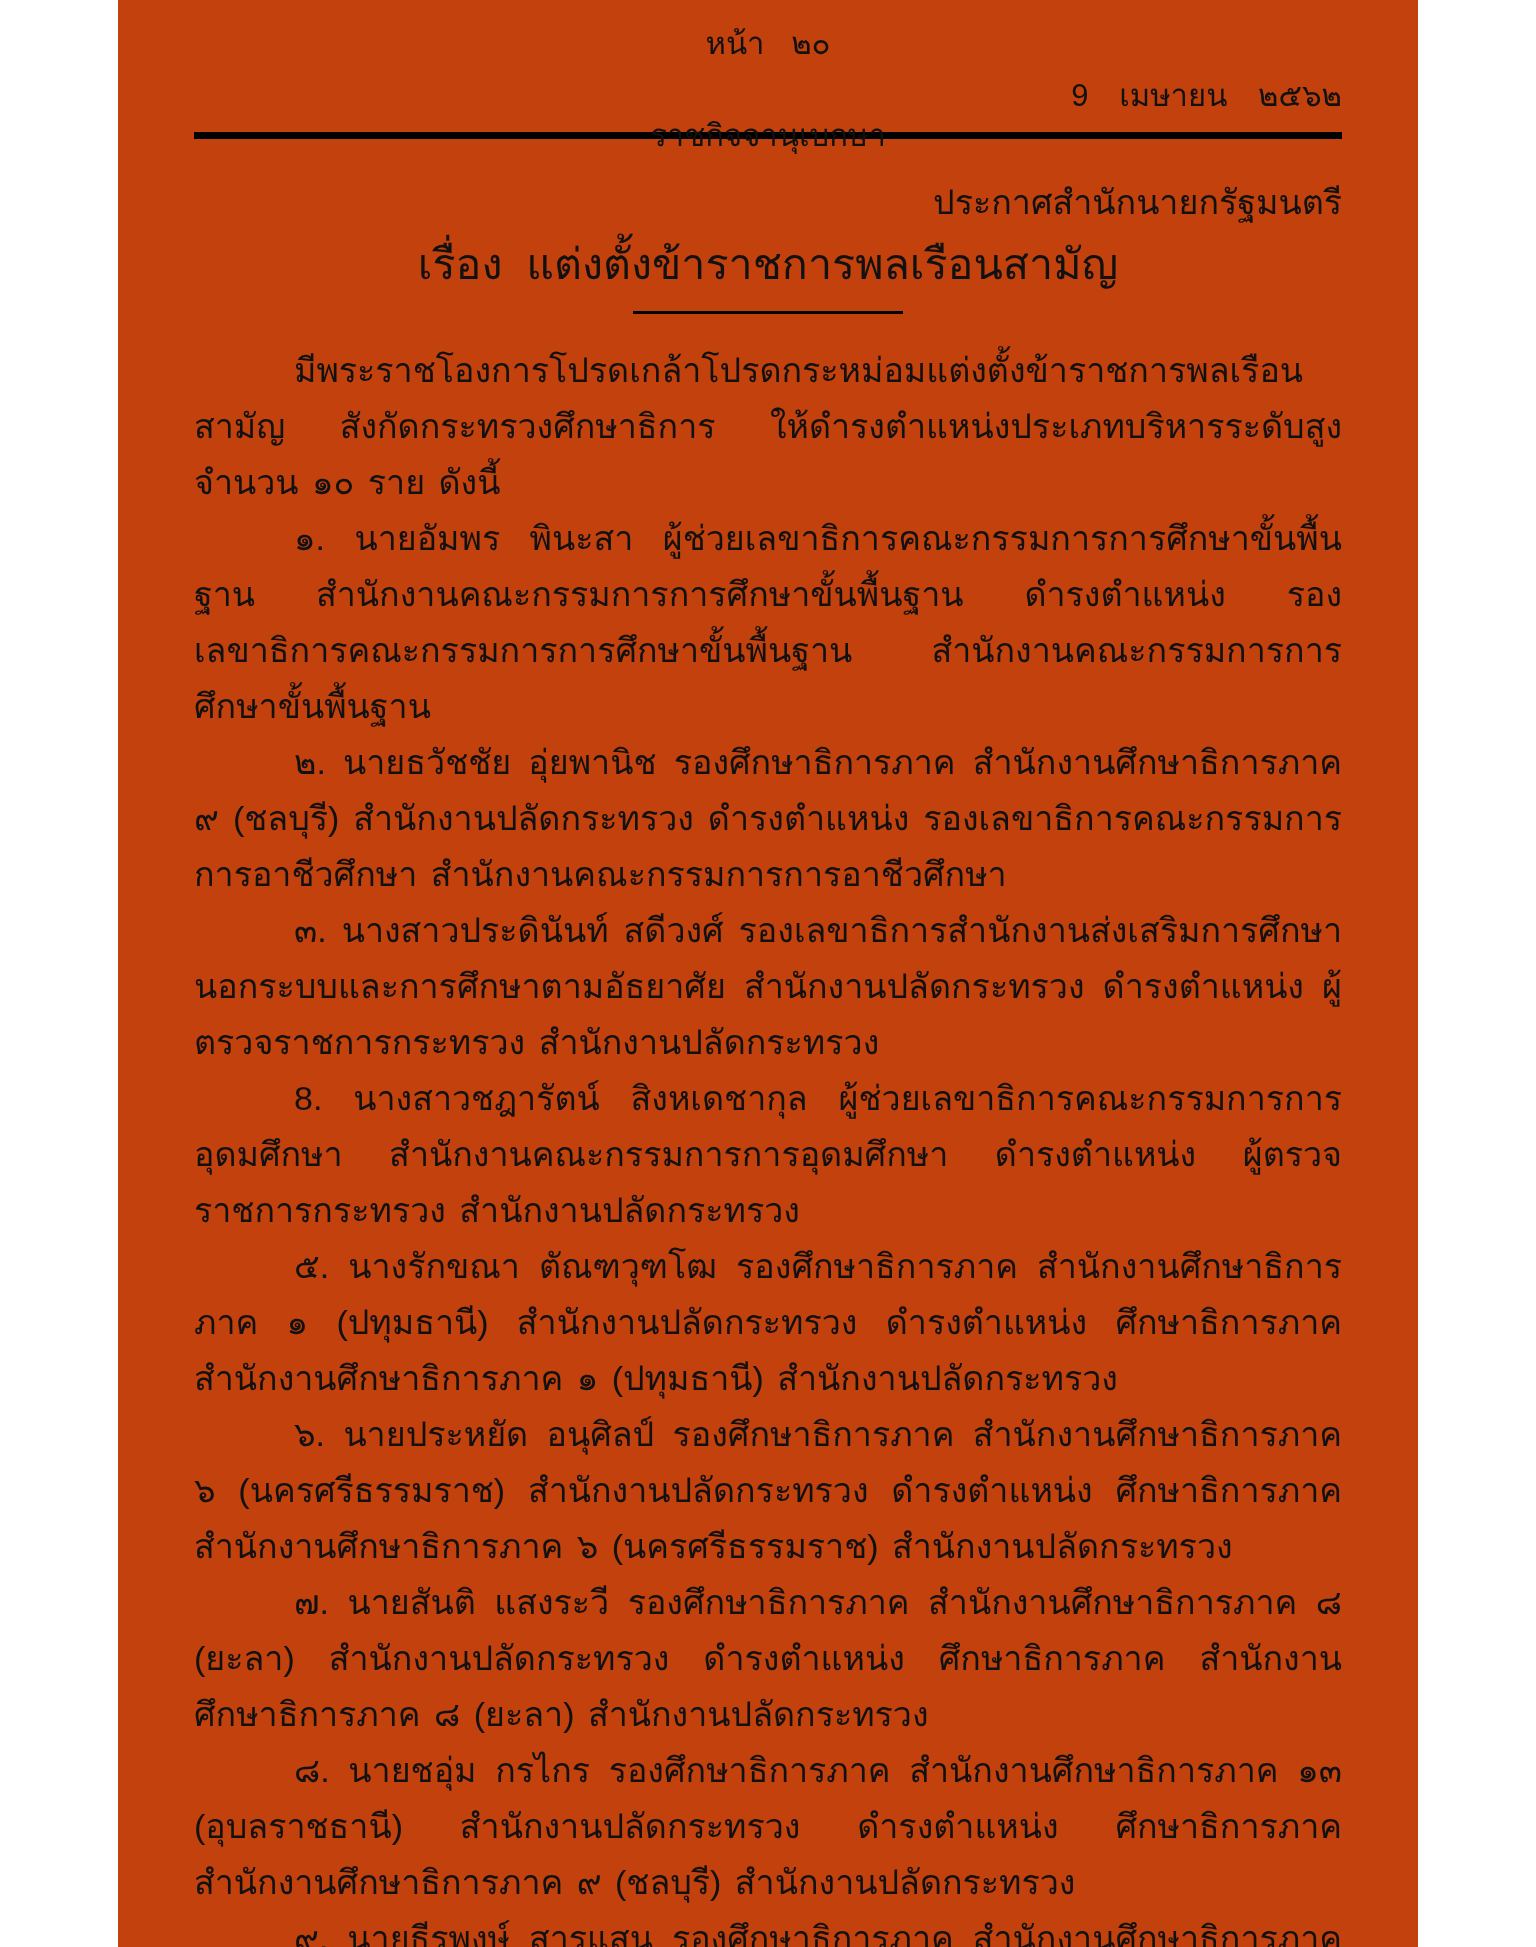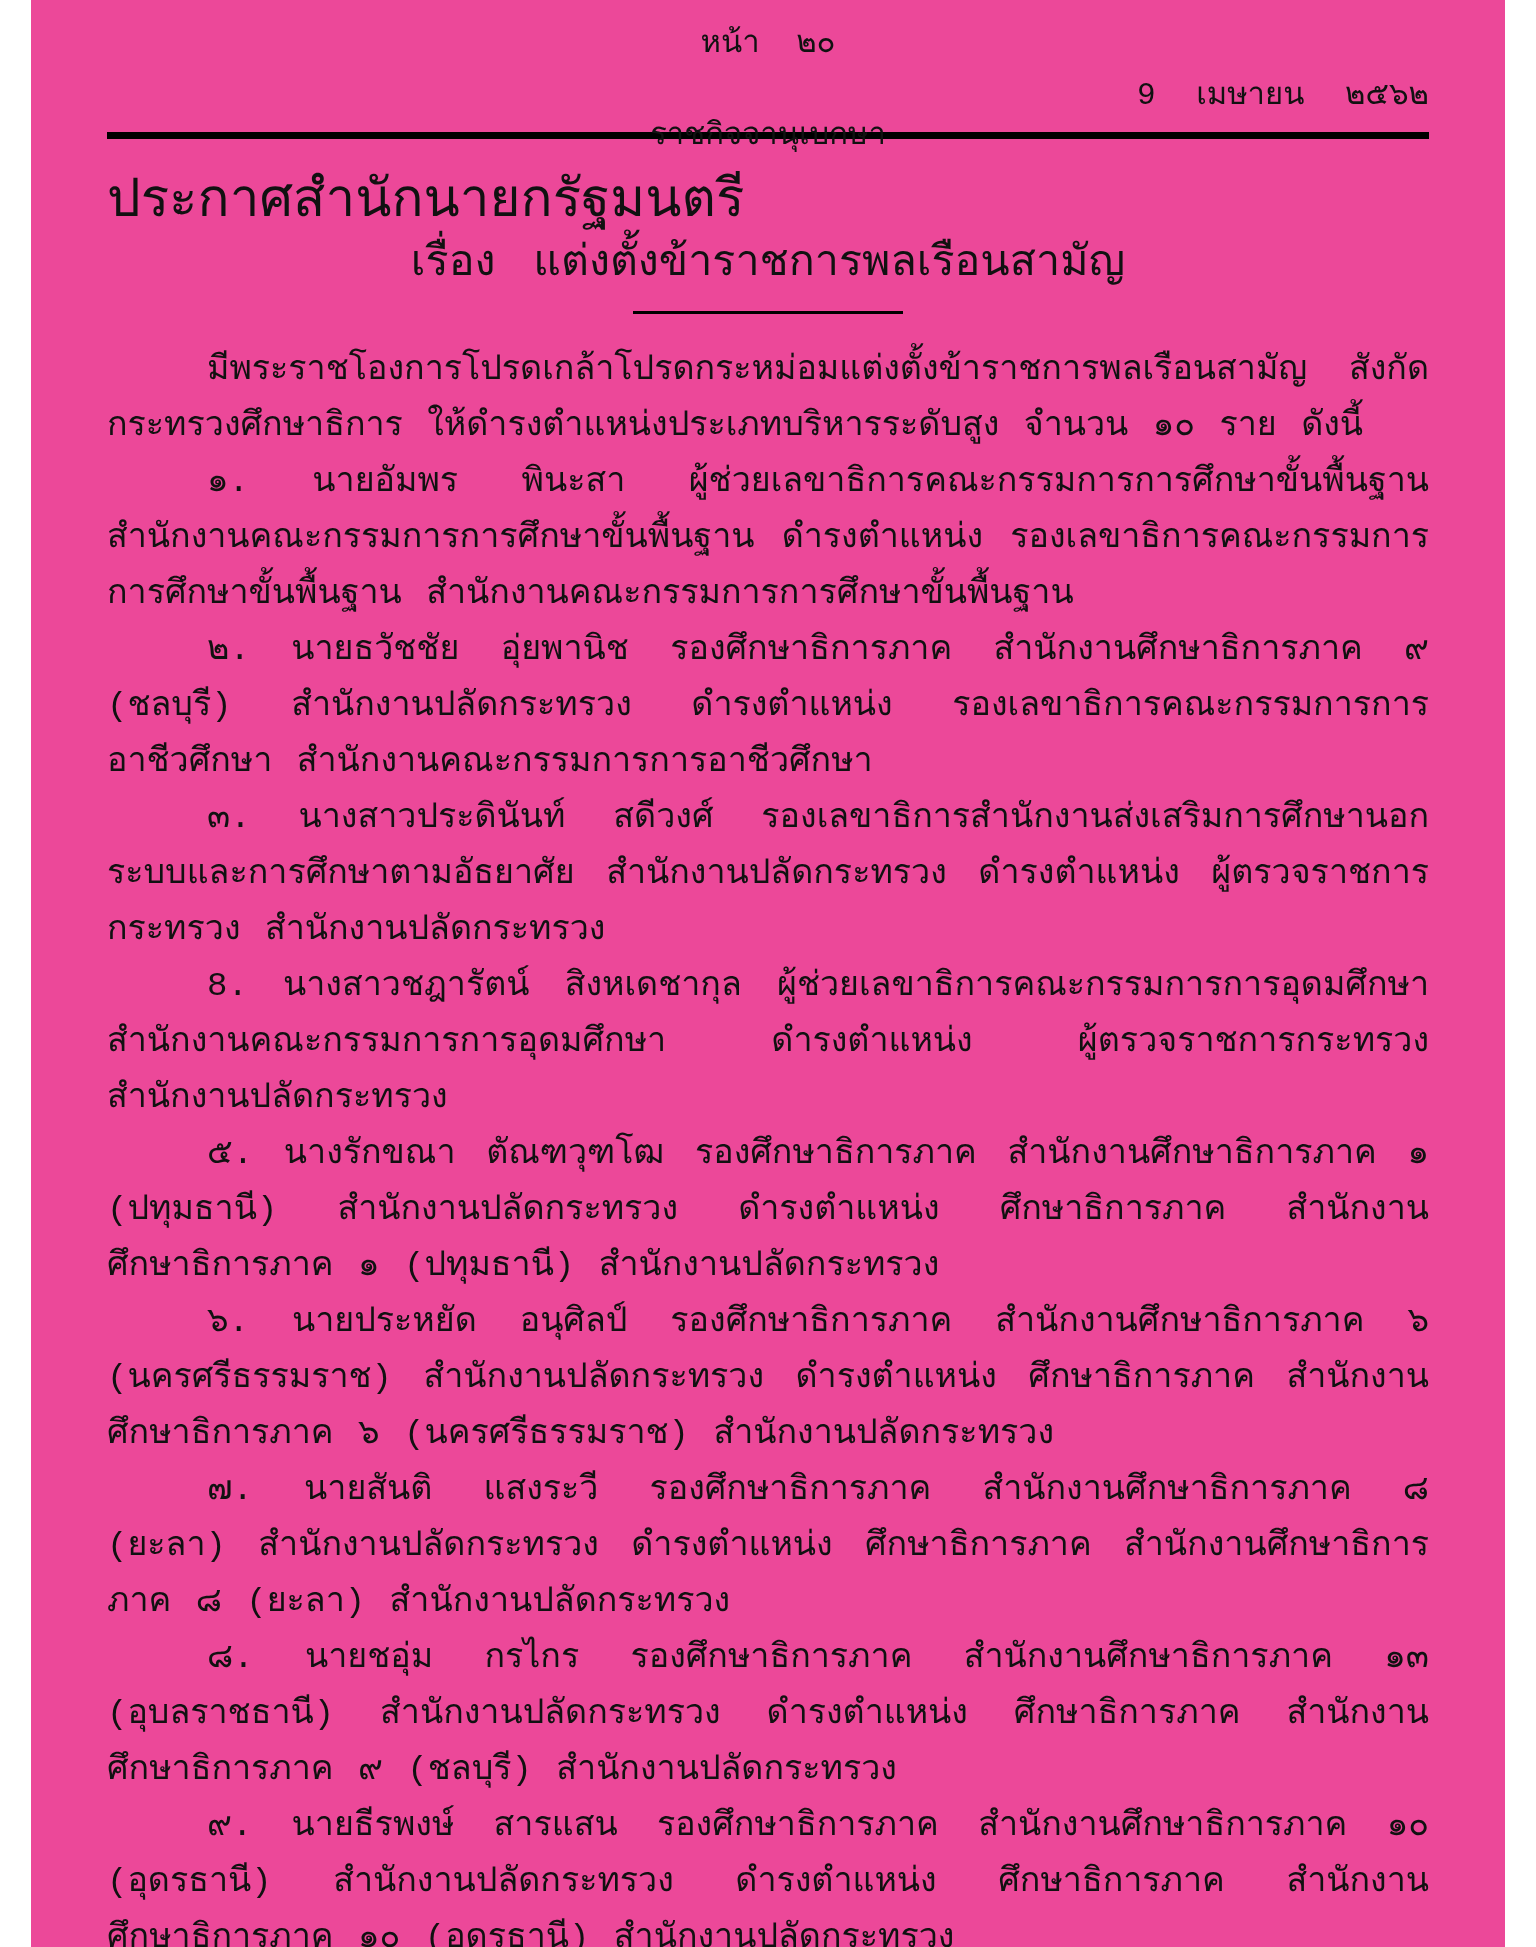"หน้า ๒๐" .page { background: #ec4899 -> #c2410c; font-family: Liberation Mono, monospace -> Liberation Sans, sans-serif; width: 1474px -> 1300px }
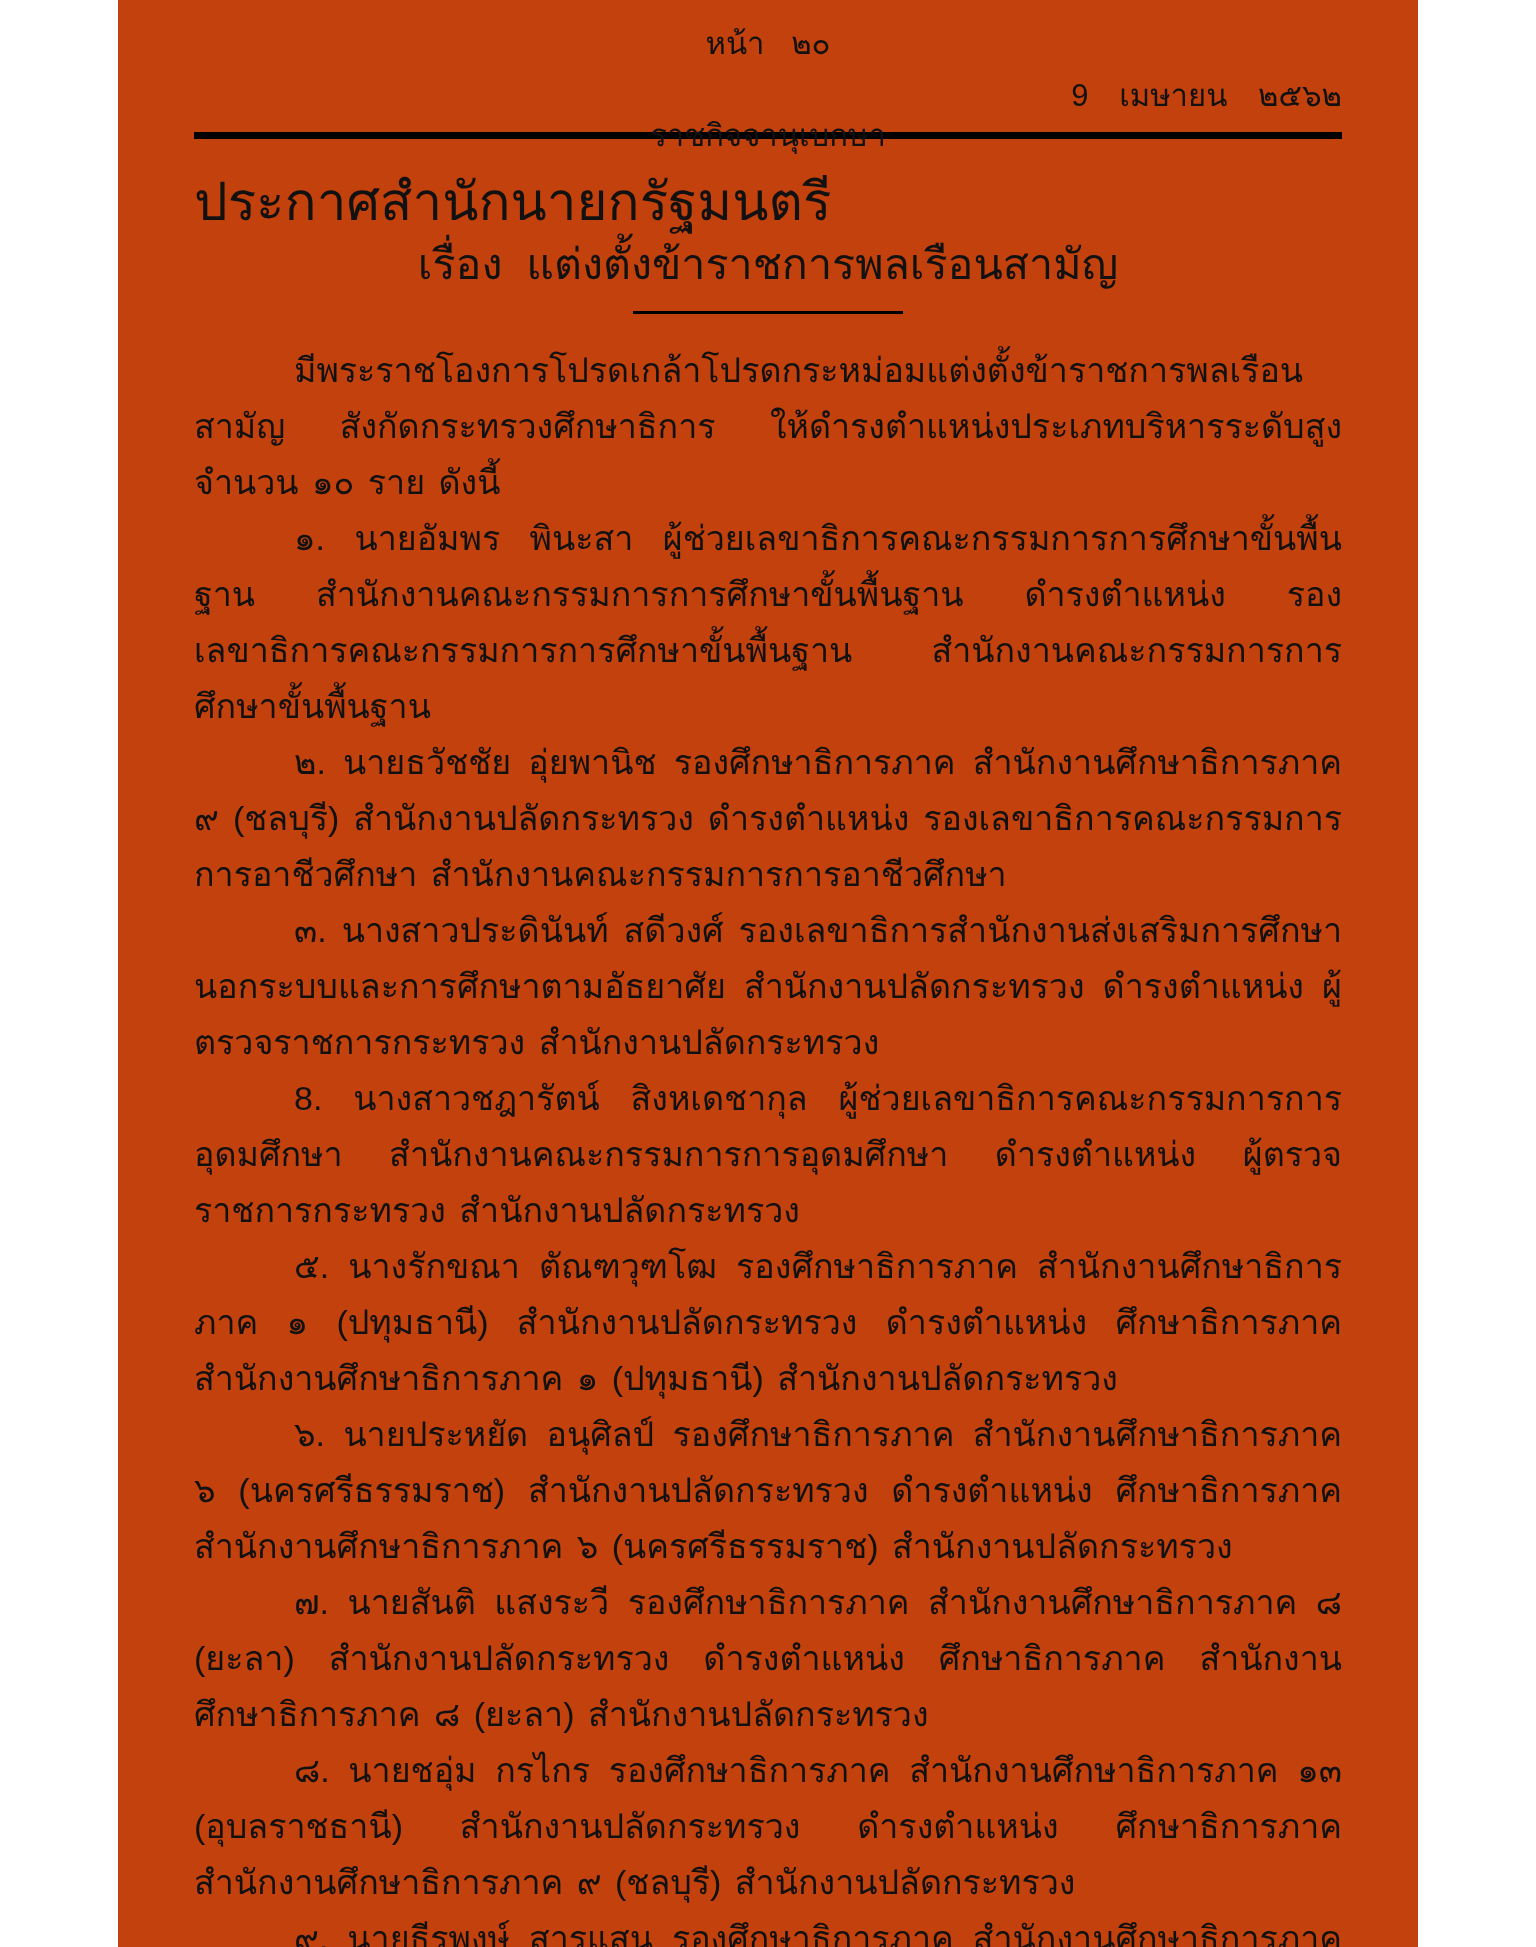"ประกาศสำนักนายกรัฐมนตรี" .title { font-size: 53px -> 34px; text-align: left -> right }
